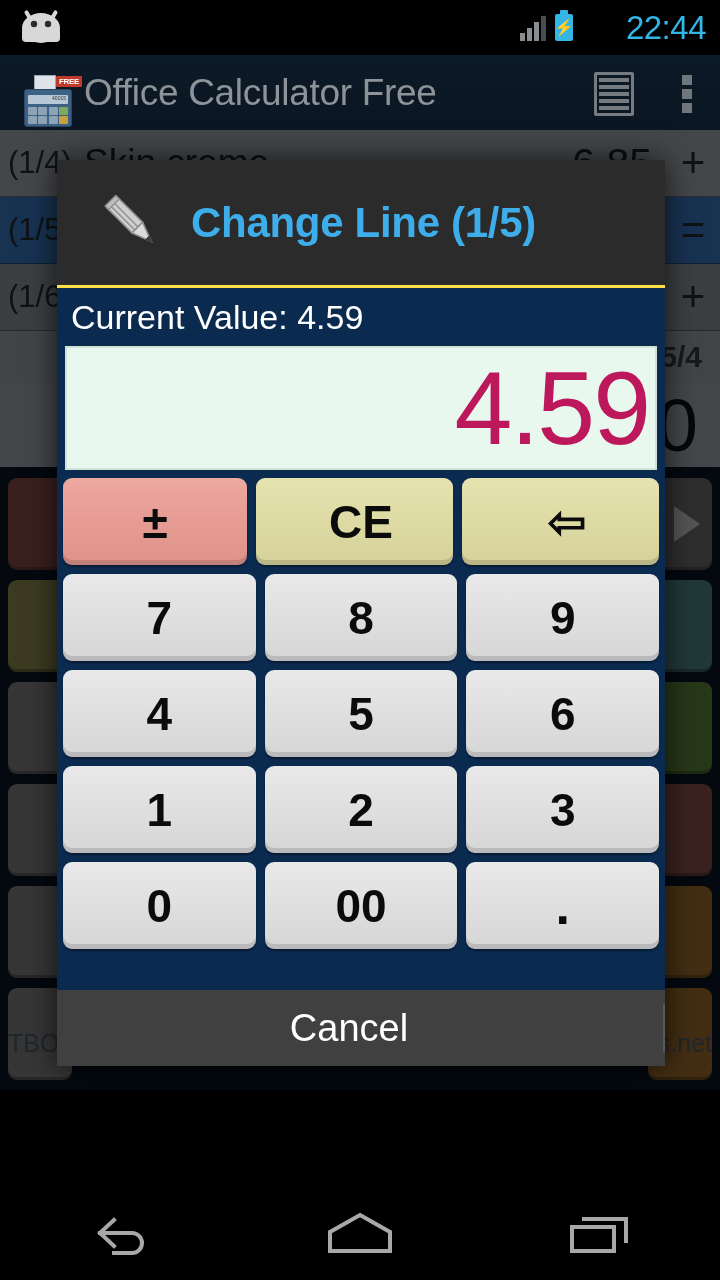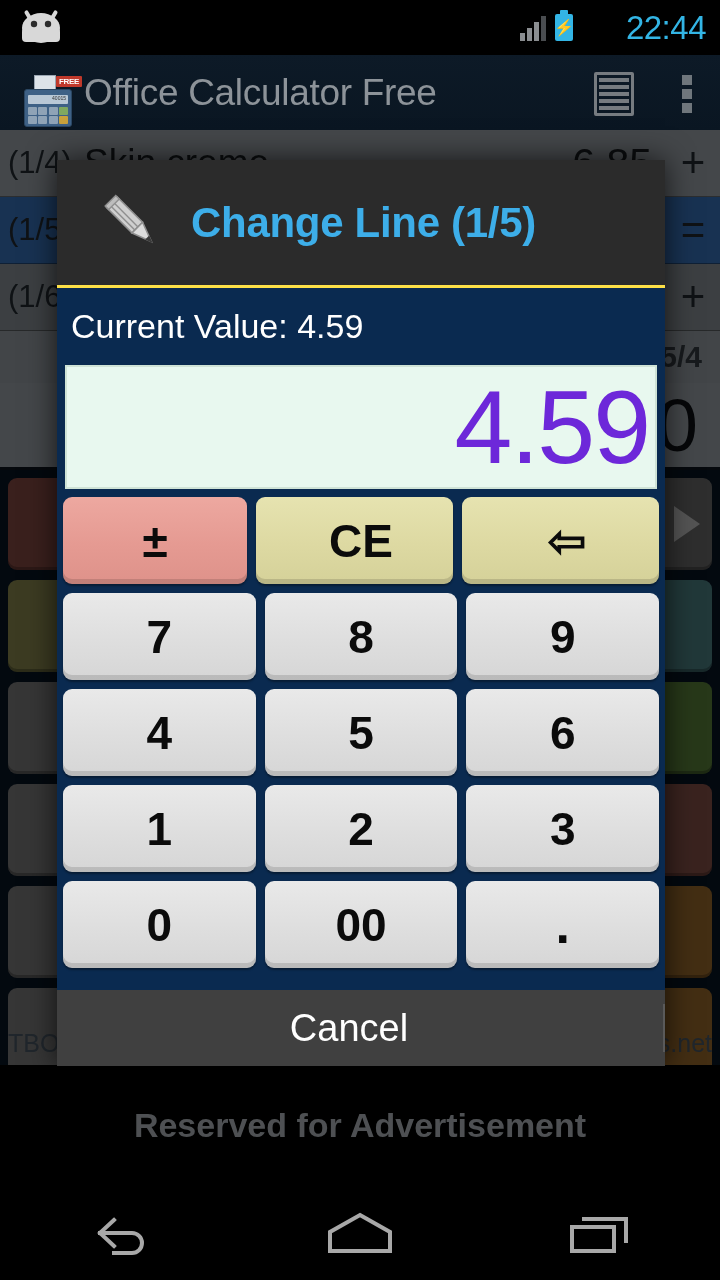"Current Value: 4.59" .dlg-curval { height: 77px -> 58px }
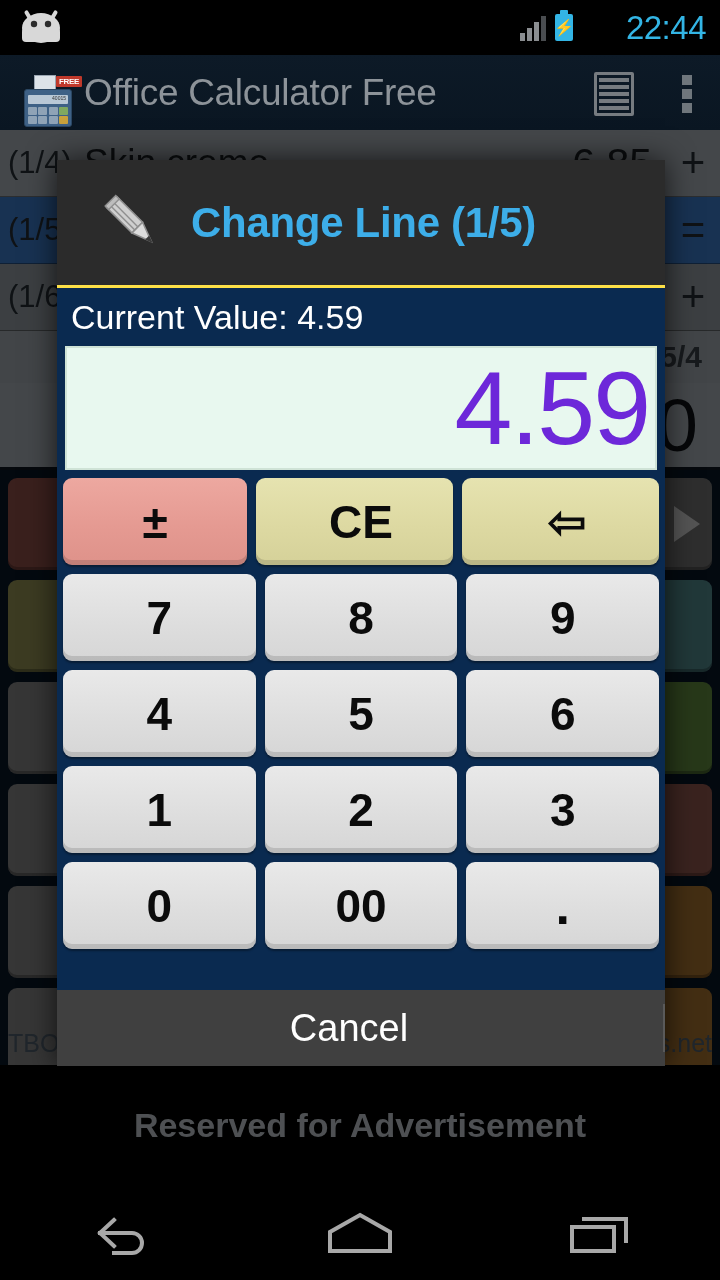"4.59" .display span { color: #6d28d9 -> #be185d }
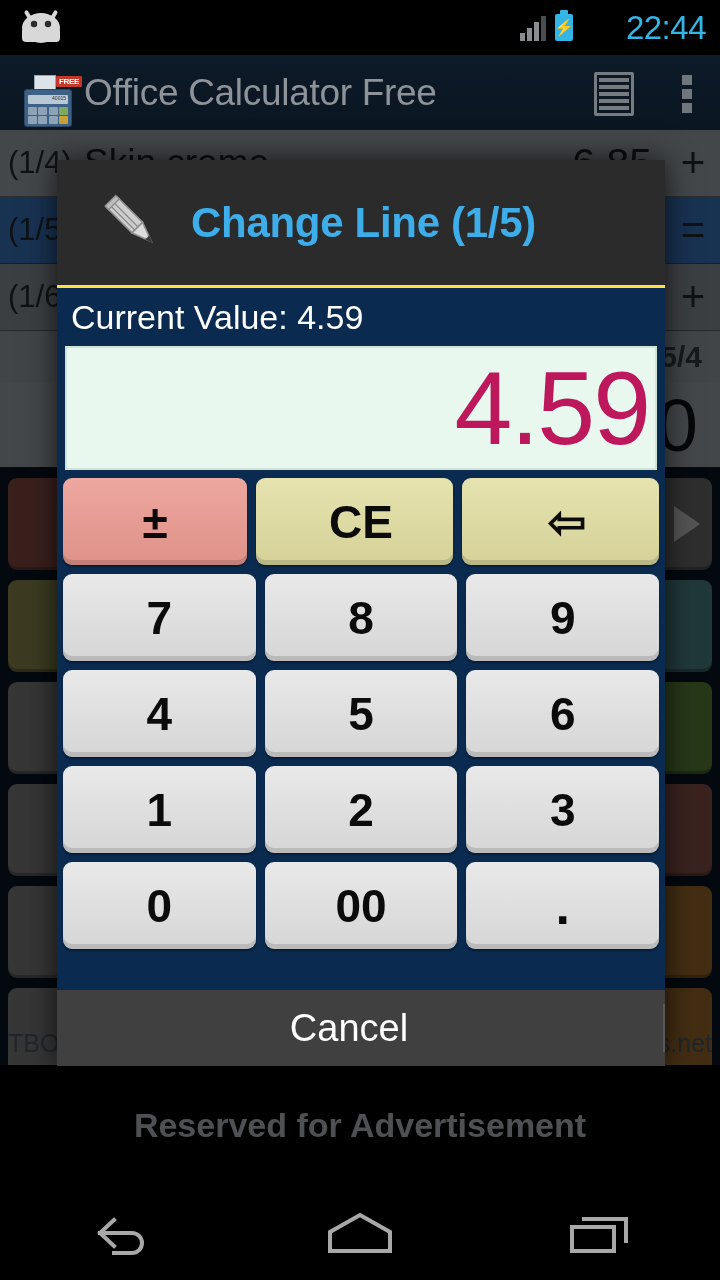"Reserved for Advertisement" div.ad { html: <div> <span>Reserved for Advertisement</span> </div> -> none }
